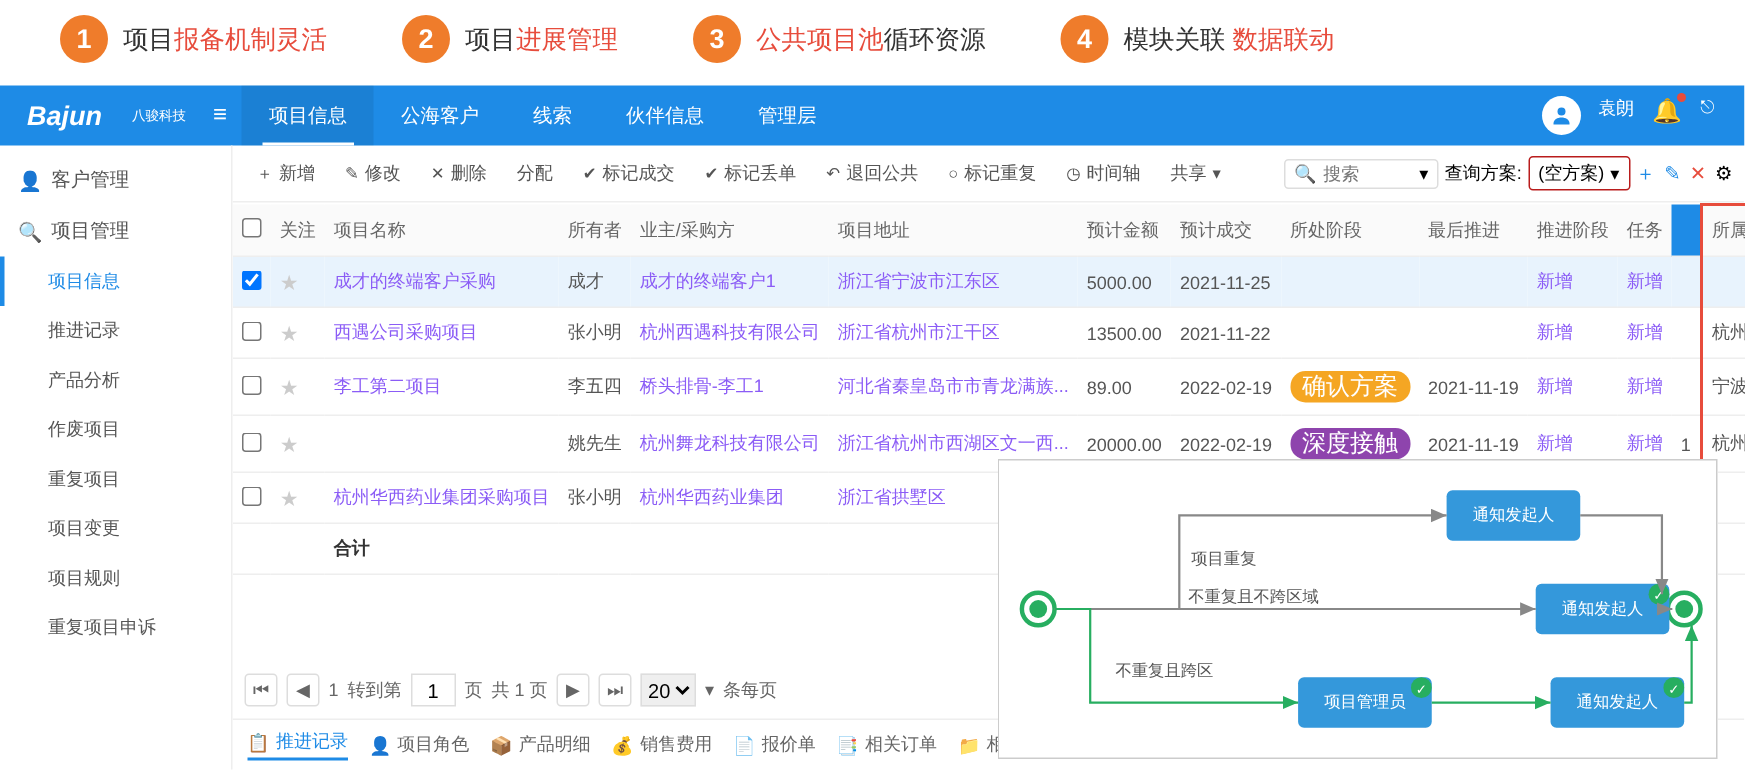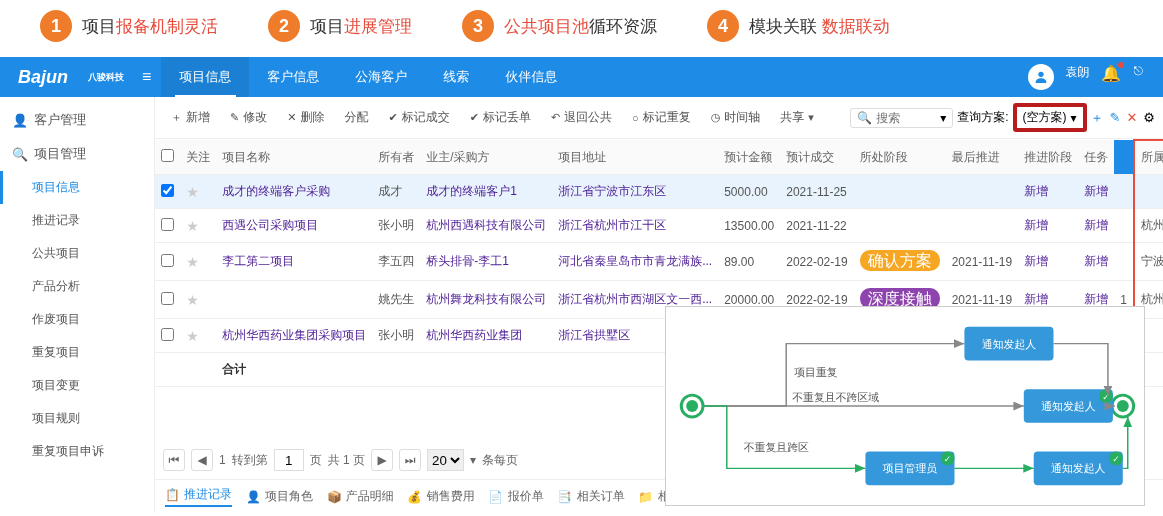"八骏科技" .logo-sub { font-weight: bold -> normal }
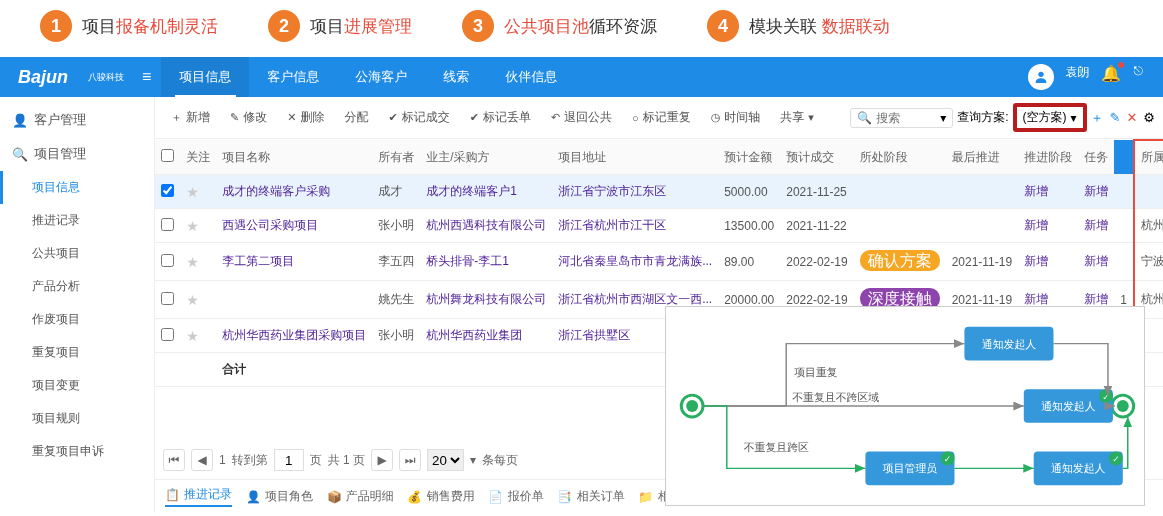"客户信息" div.nav-tab { html: <div>客户信息</div> -> none }
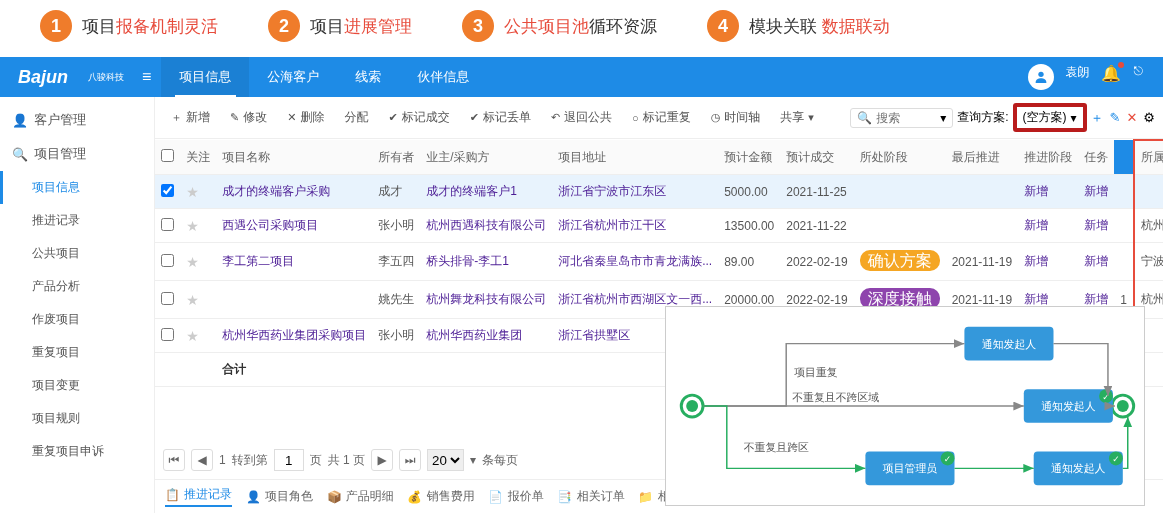"管理层" div.nav-tab { html: none -> <div>管理层</div> }
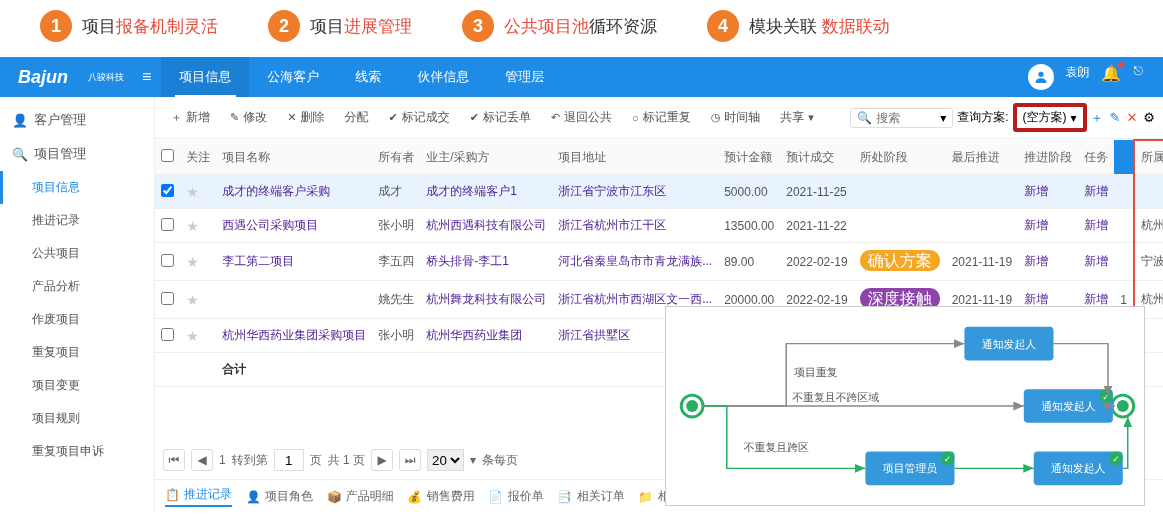"(空方案)" .scheme-select { border: 4px solid #b91c1c -> 1px solid #b91c1c }
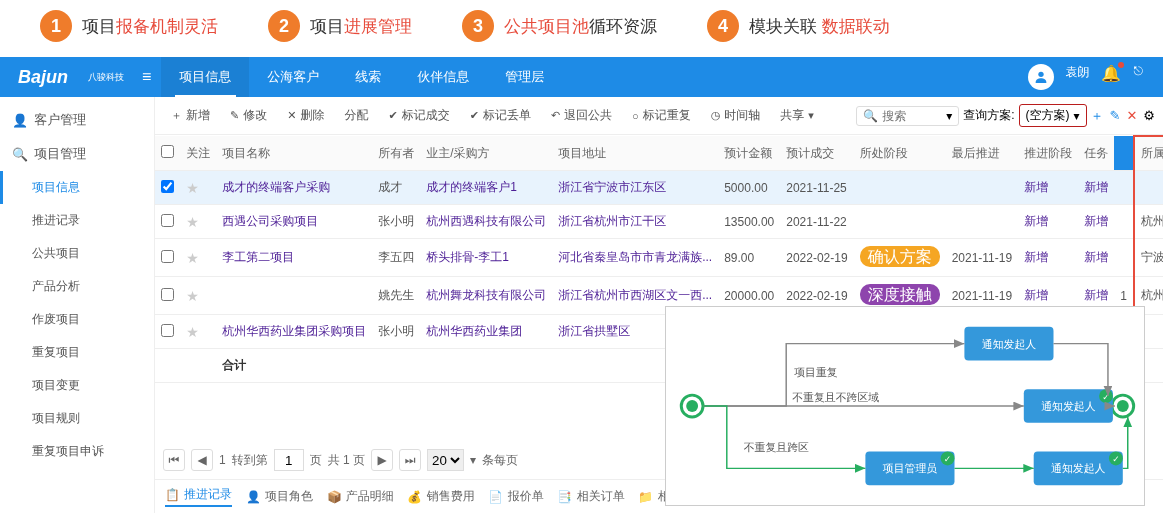"成才的终端客户采购" .link { color: #4c1d95 -> #8b5cf6 }
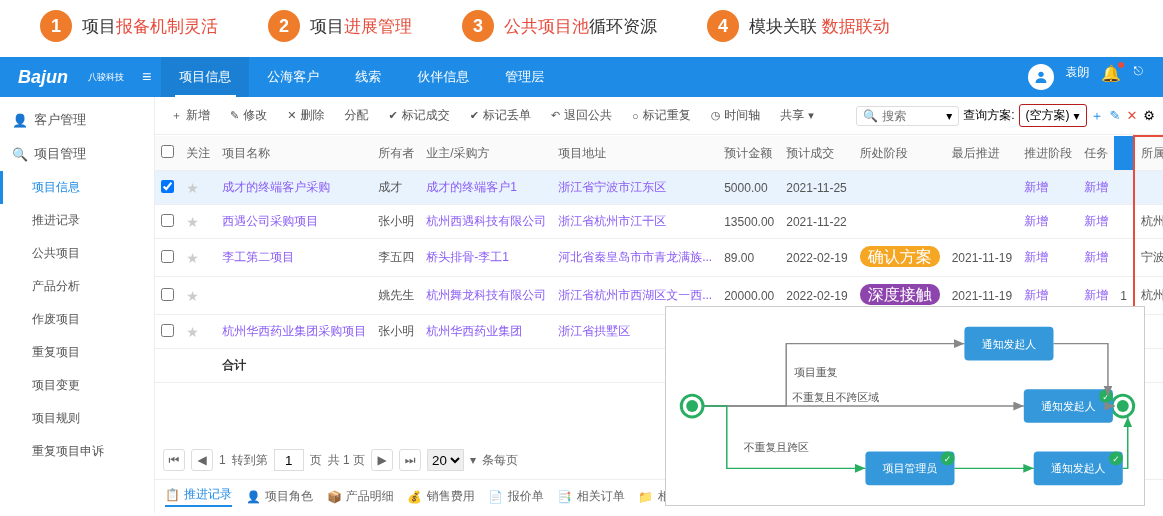"公共项目" div.side-item { html: <div>公共项目</div> -> none }
